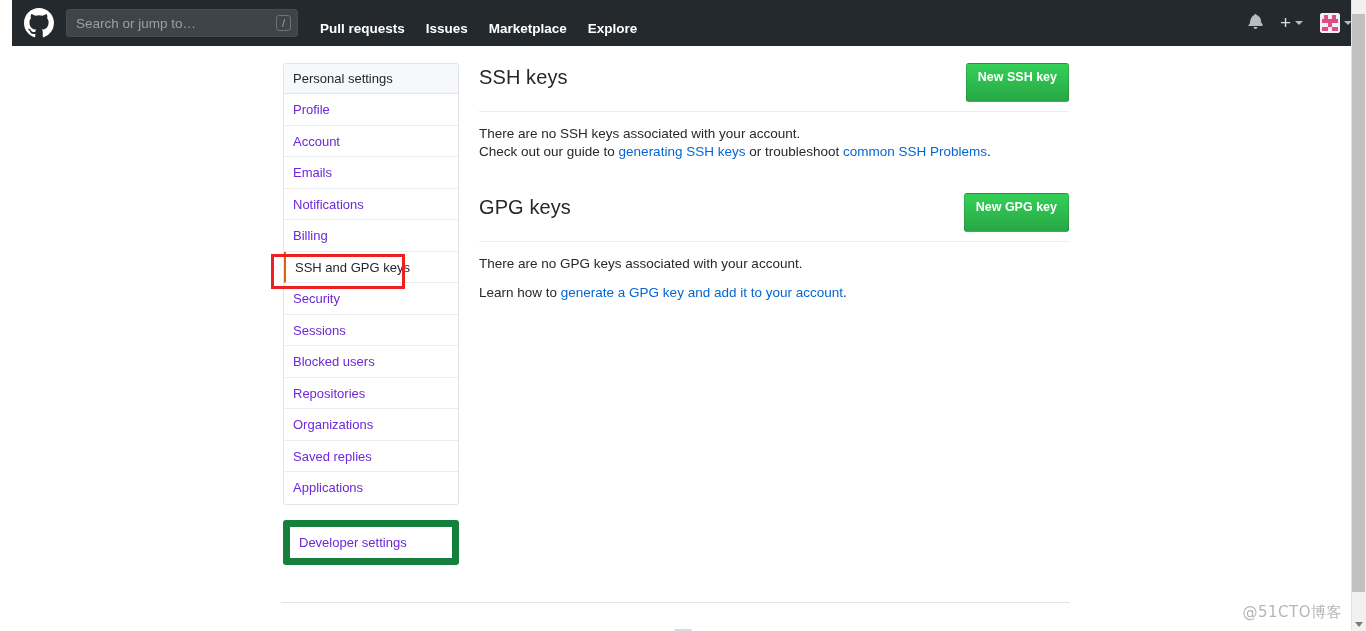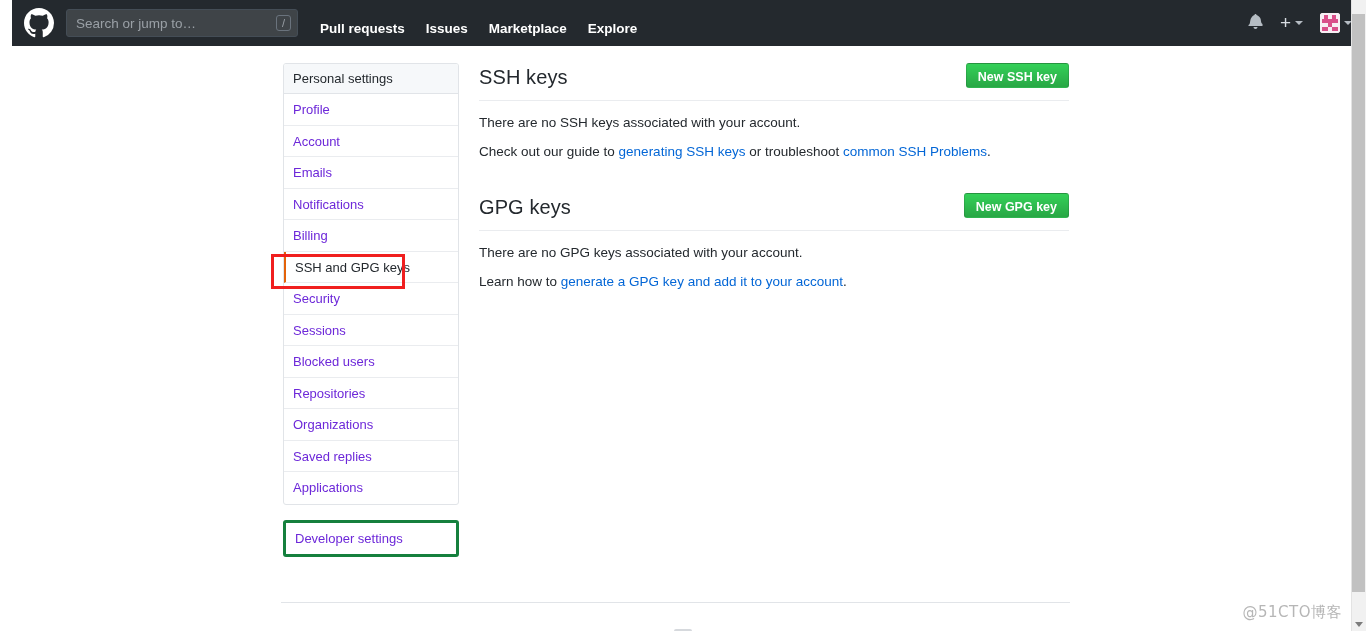"New SSH key" .btn-green { padding: 5px 11px 2px -> 5px 11px 16px }
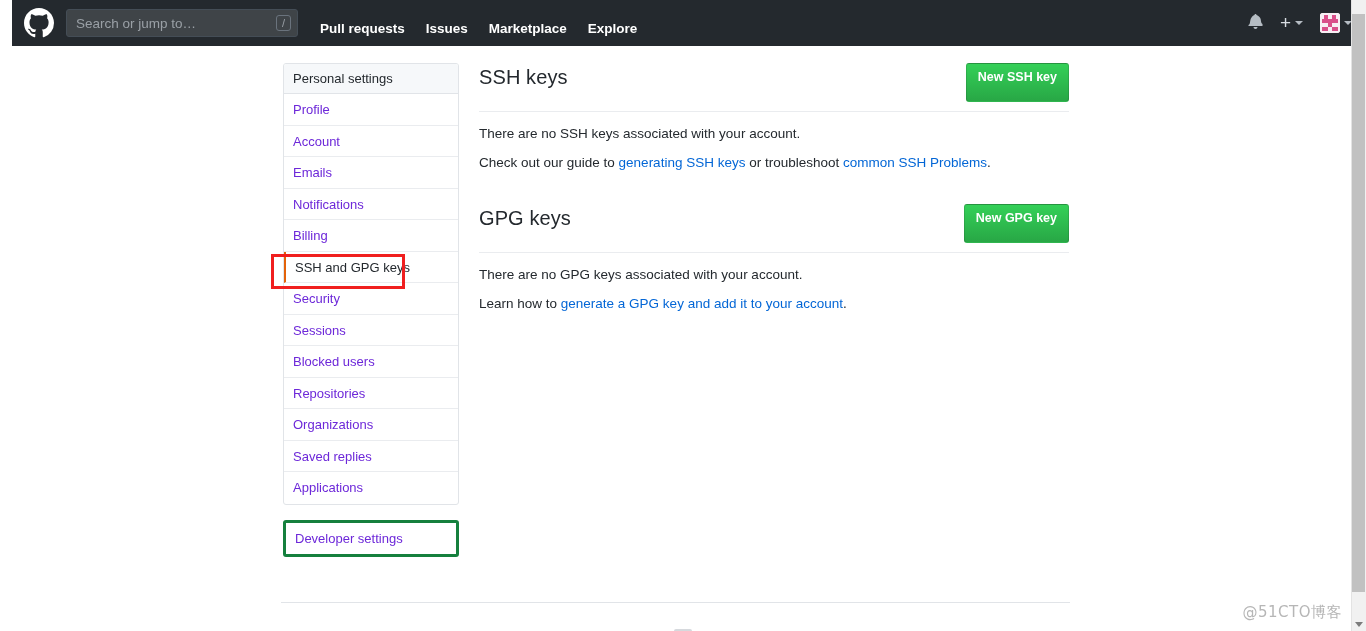"Check out our guide to" #ssh-line-2 { margin-top: 11px -> none }
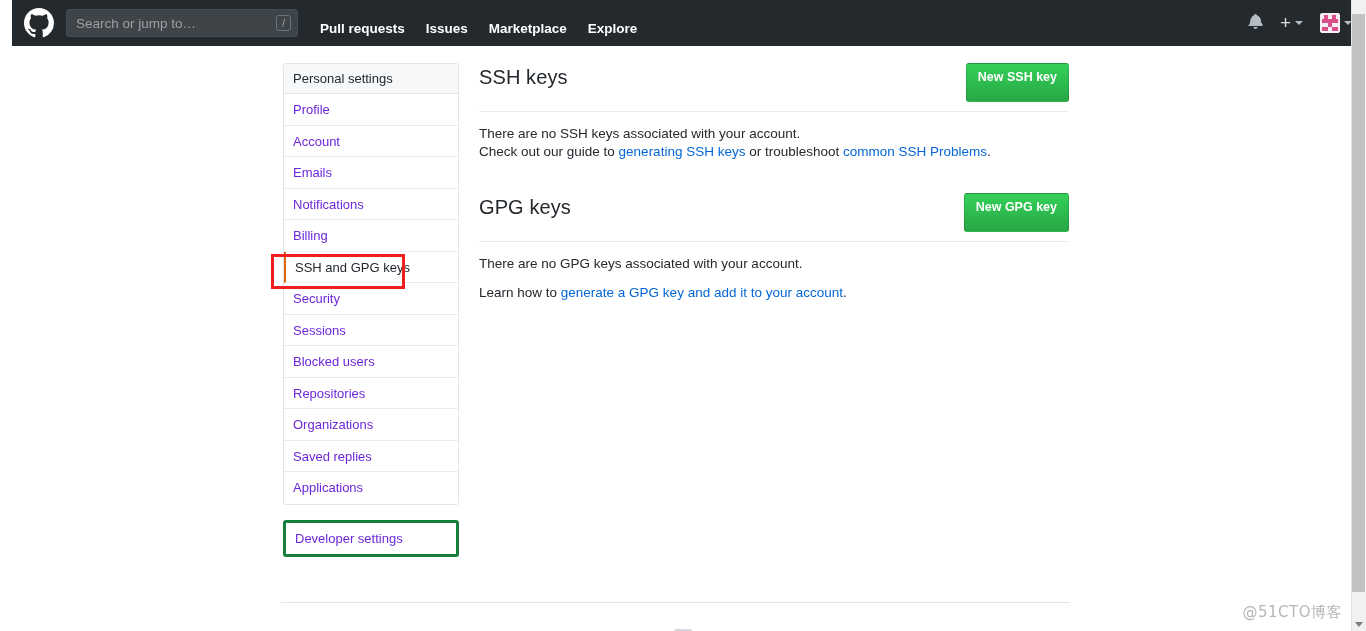"Developer settings" #dev-settings-menu { border: 3px solid #15803d -> 7px solid #15803d }
